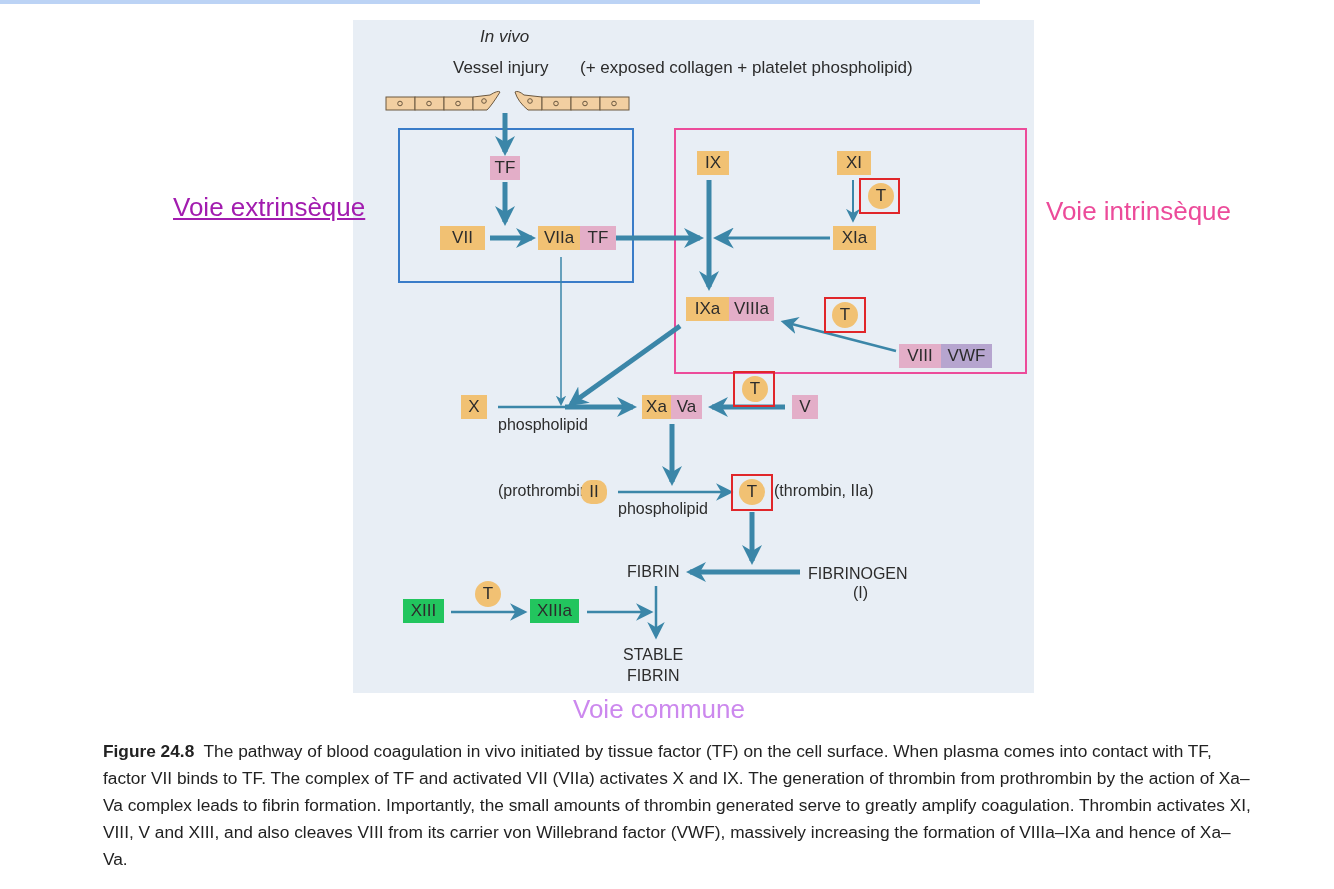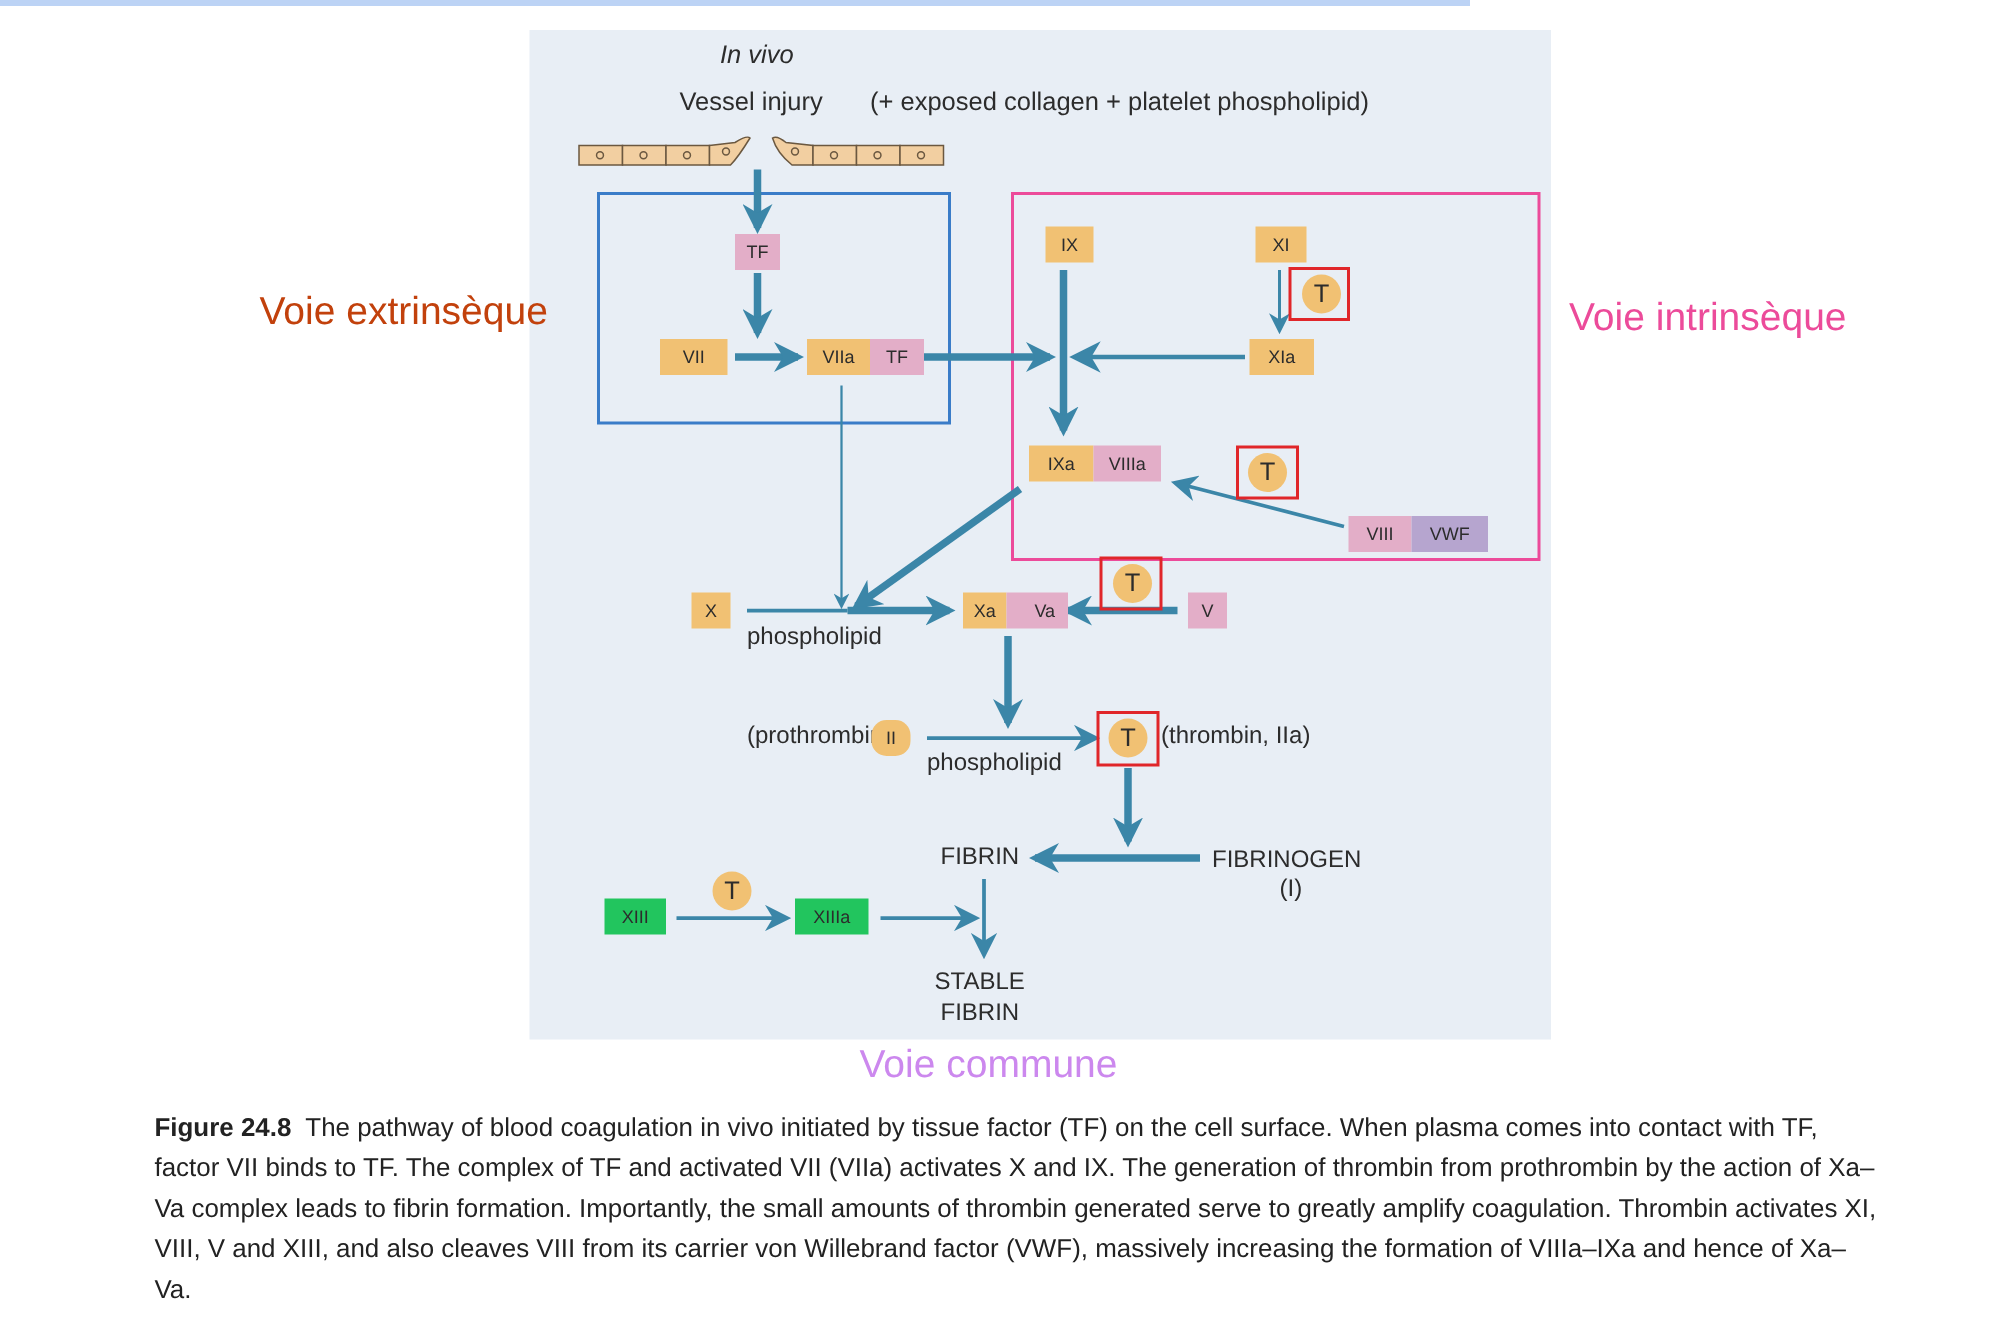"TF" .box { font-size: 12px -> 17px }
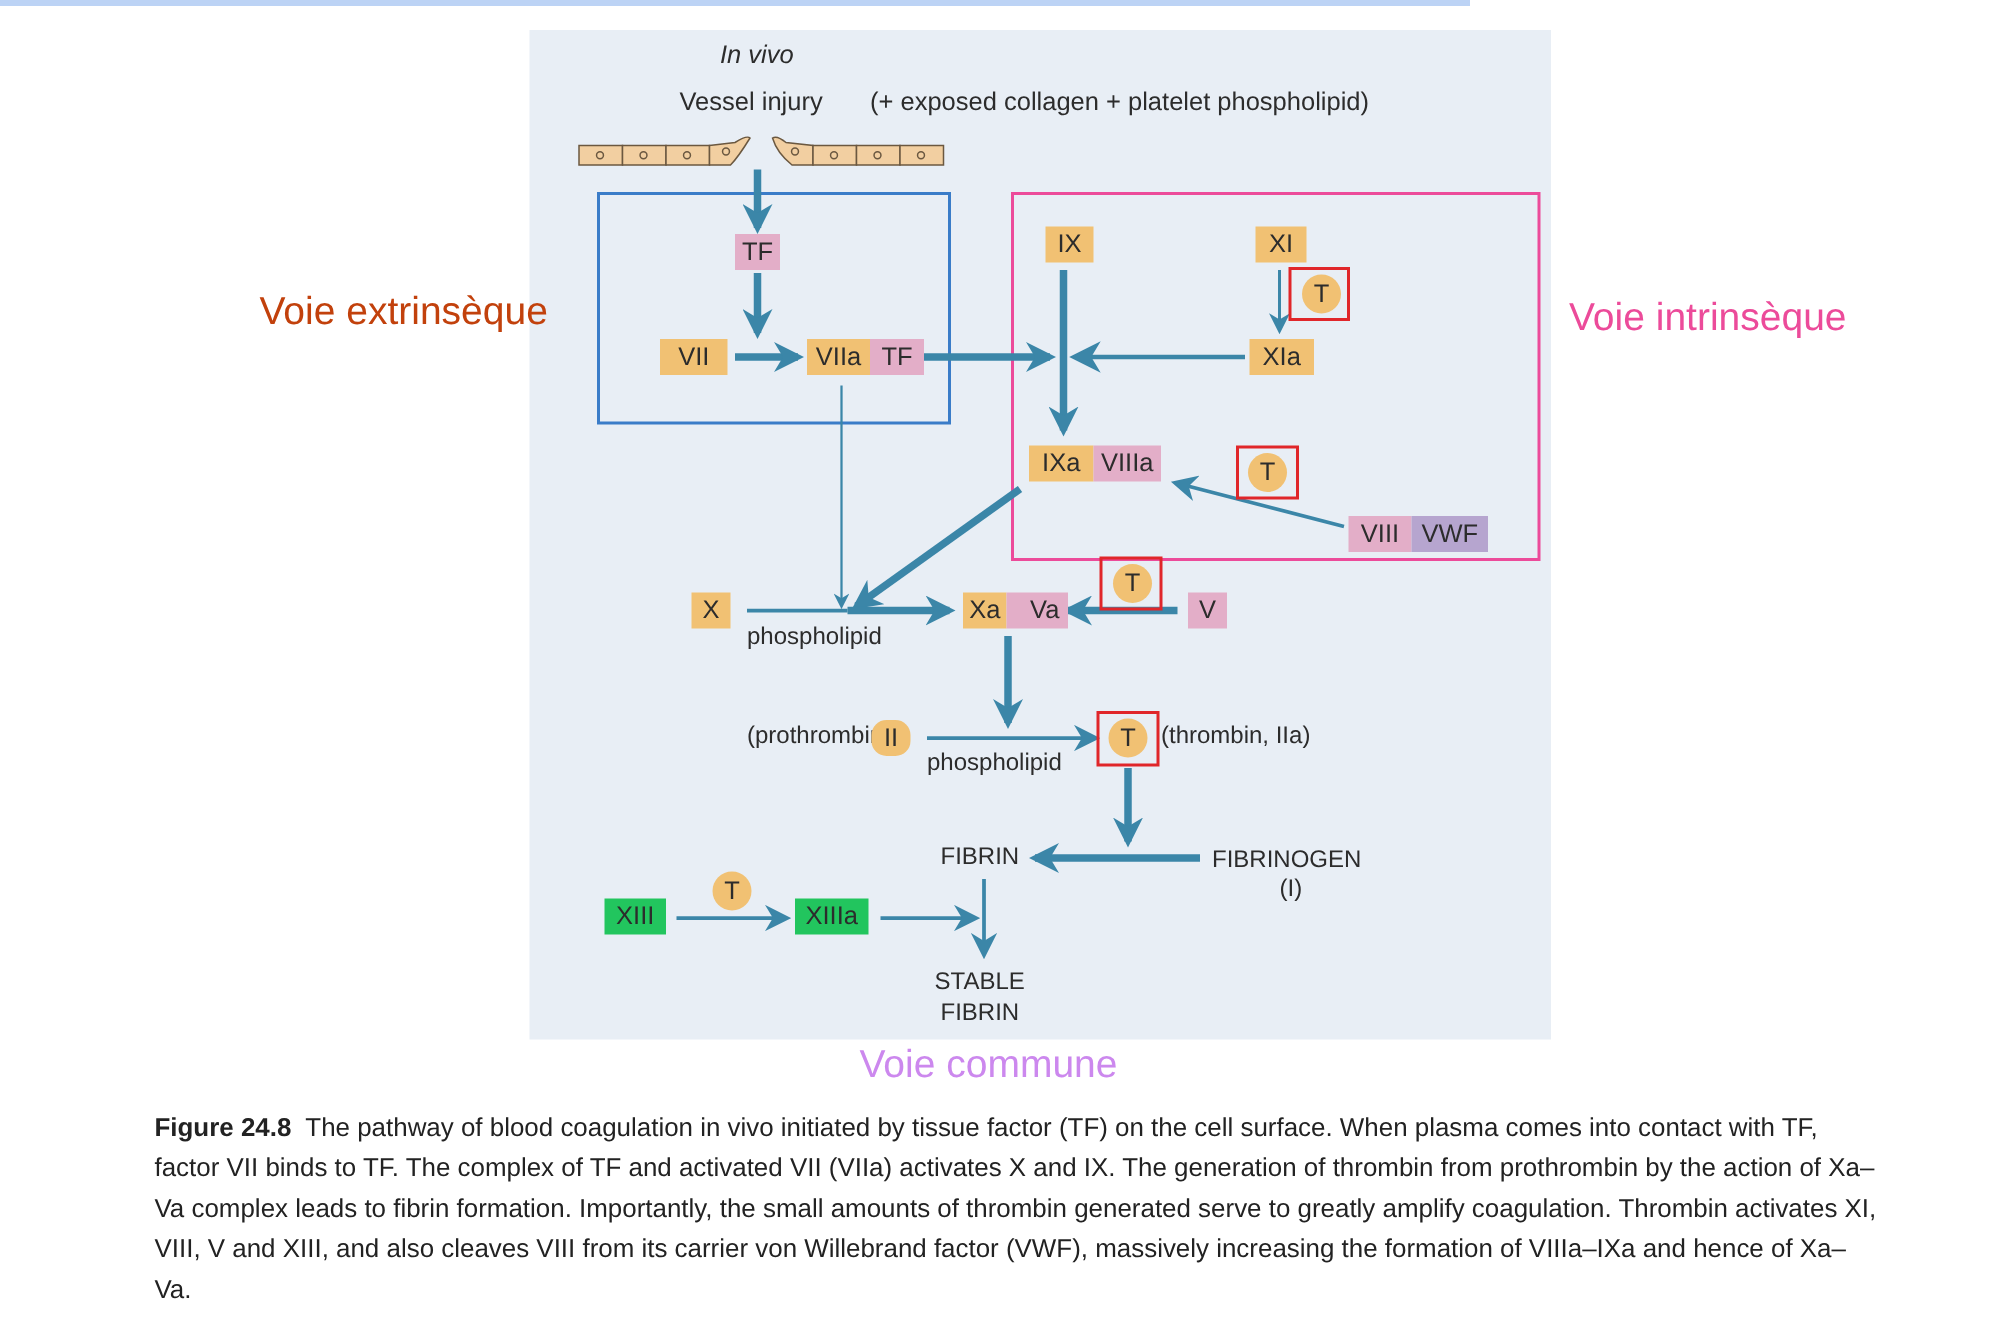"Voie extrinsèque" div.side-label { color: #c2410c -> #a21caf; text-decoration: none -> underline }
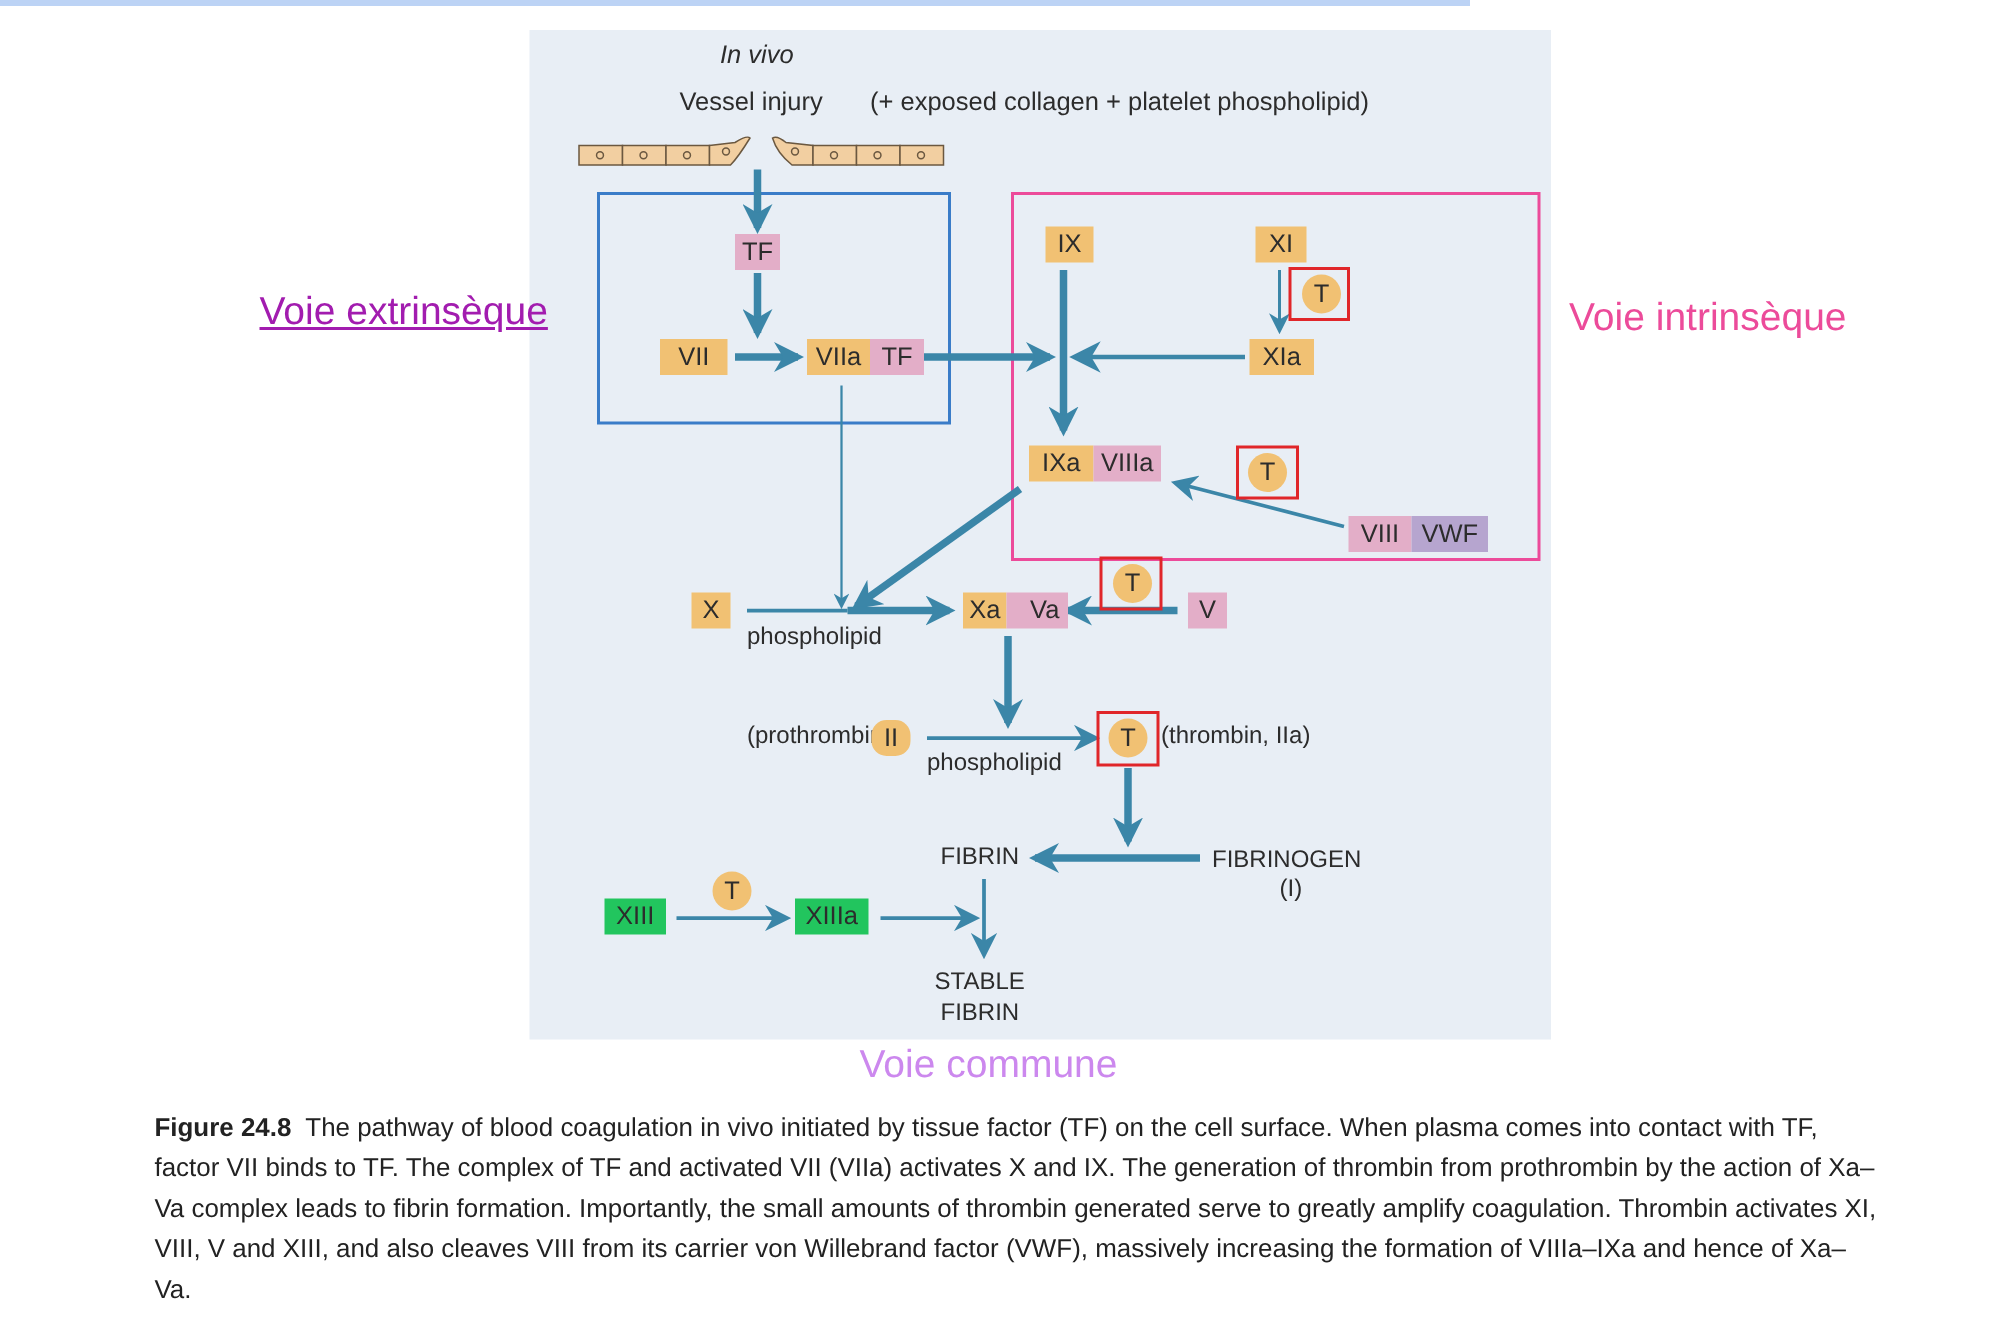"Va" div.box { padding-left: 10px -> none }
